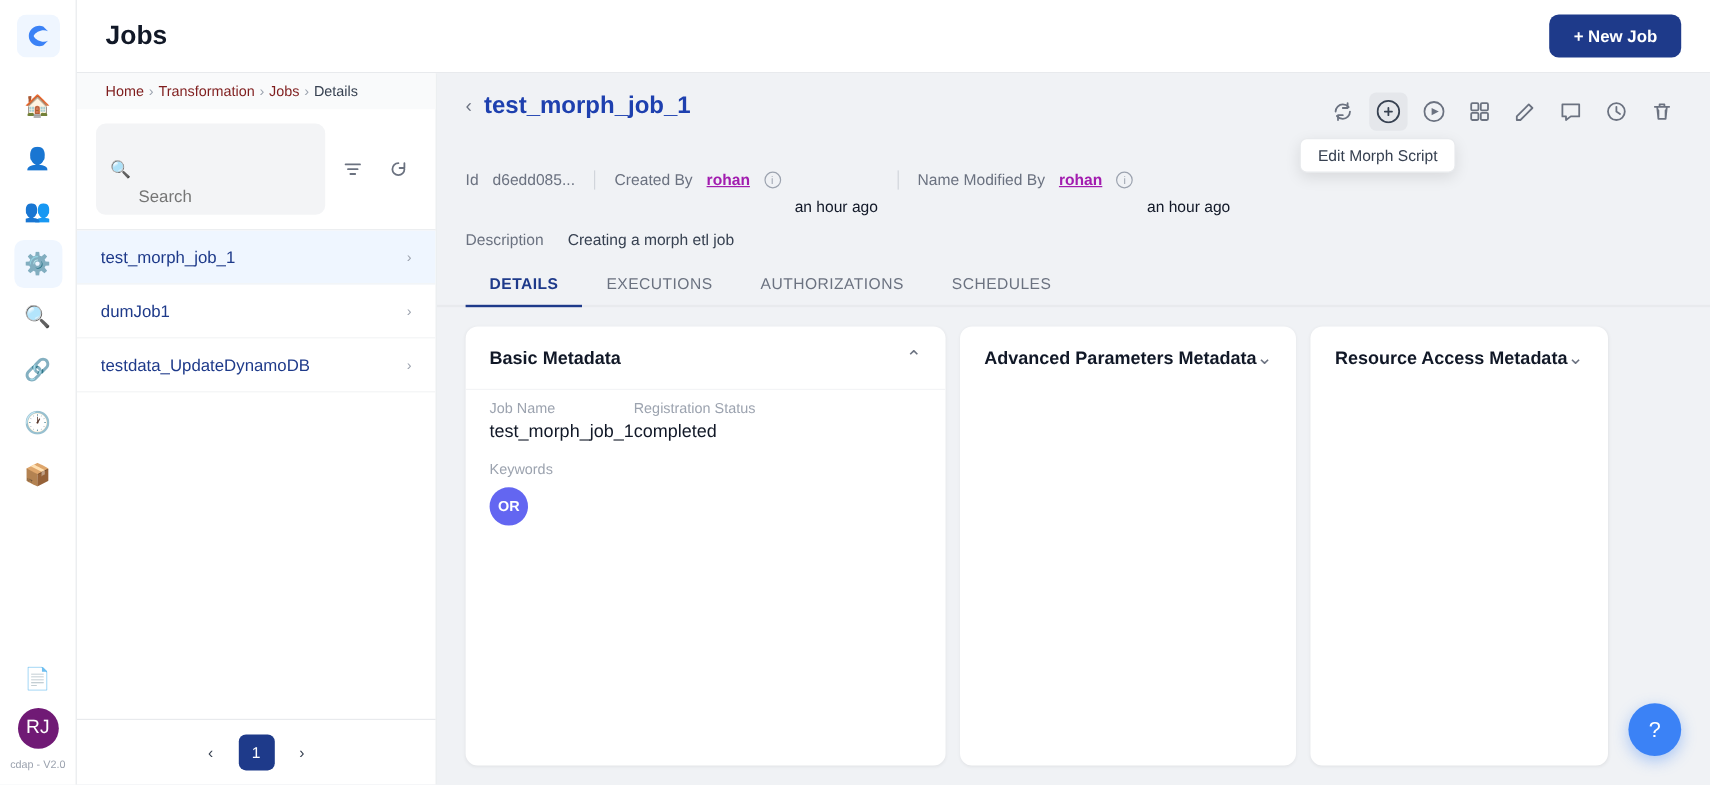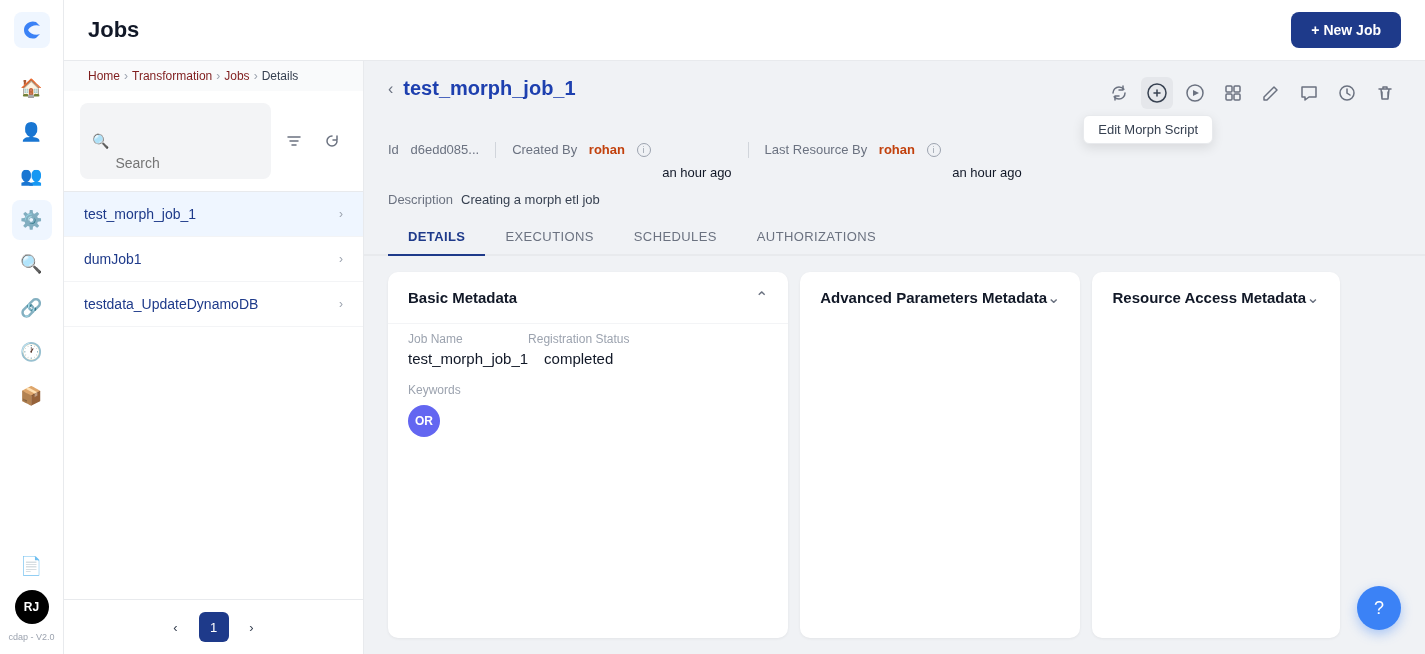"rohan" .meta-user { color: #c2410c -> #a21caf; text-decoration: none -> underline }
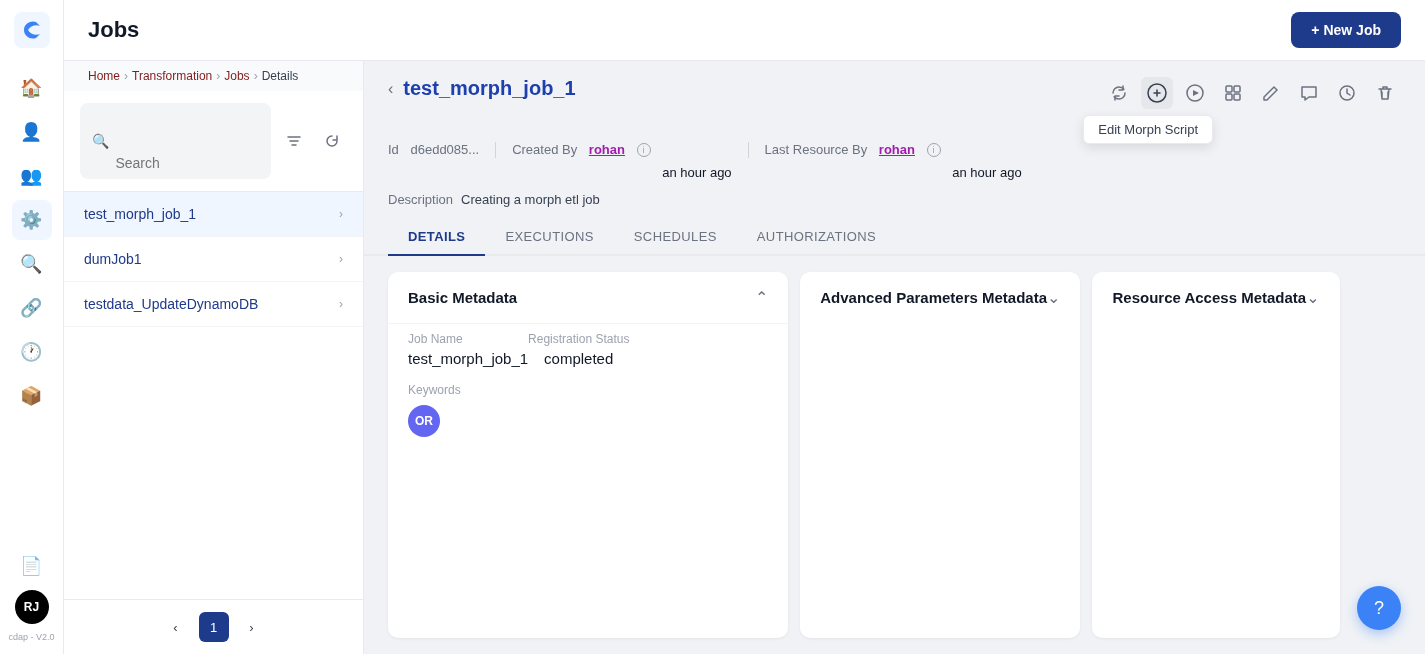"Last Resource By" span { text: Last Resource -> Name Modified }
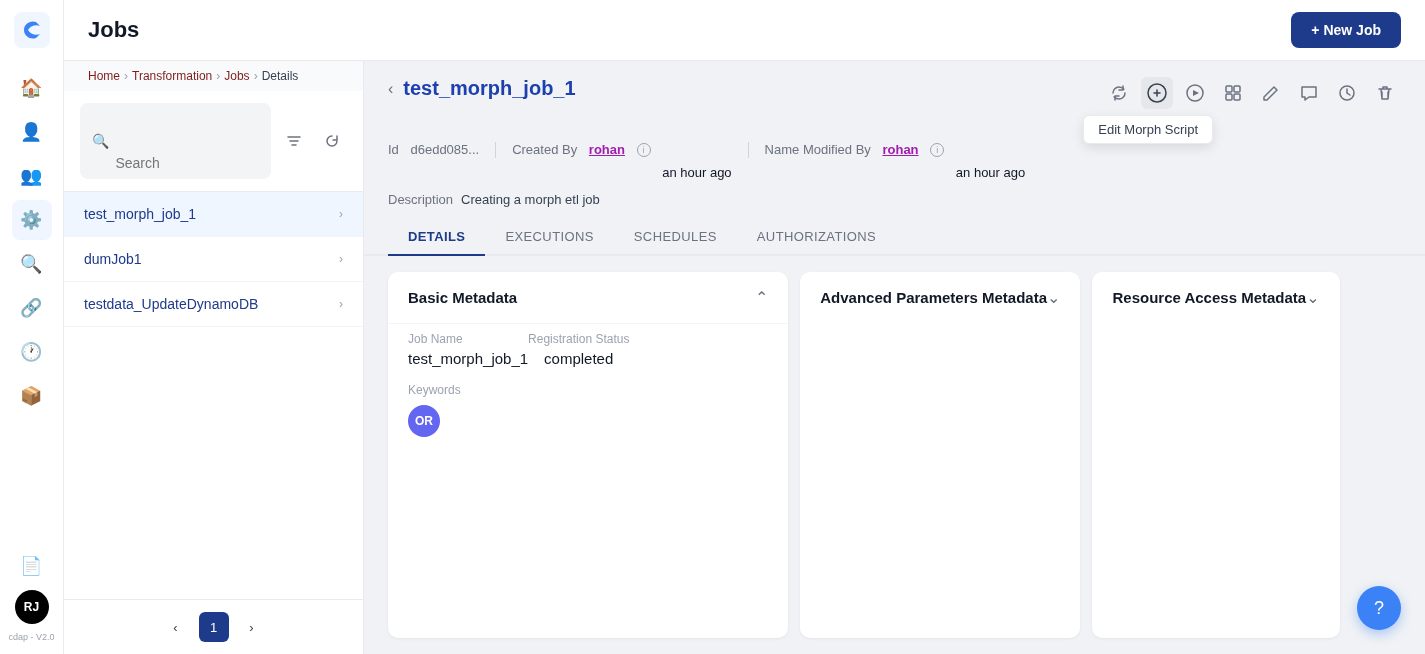"Description" .detail-description { gap: 8px -> 20px }
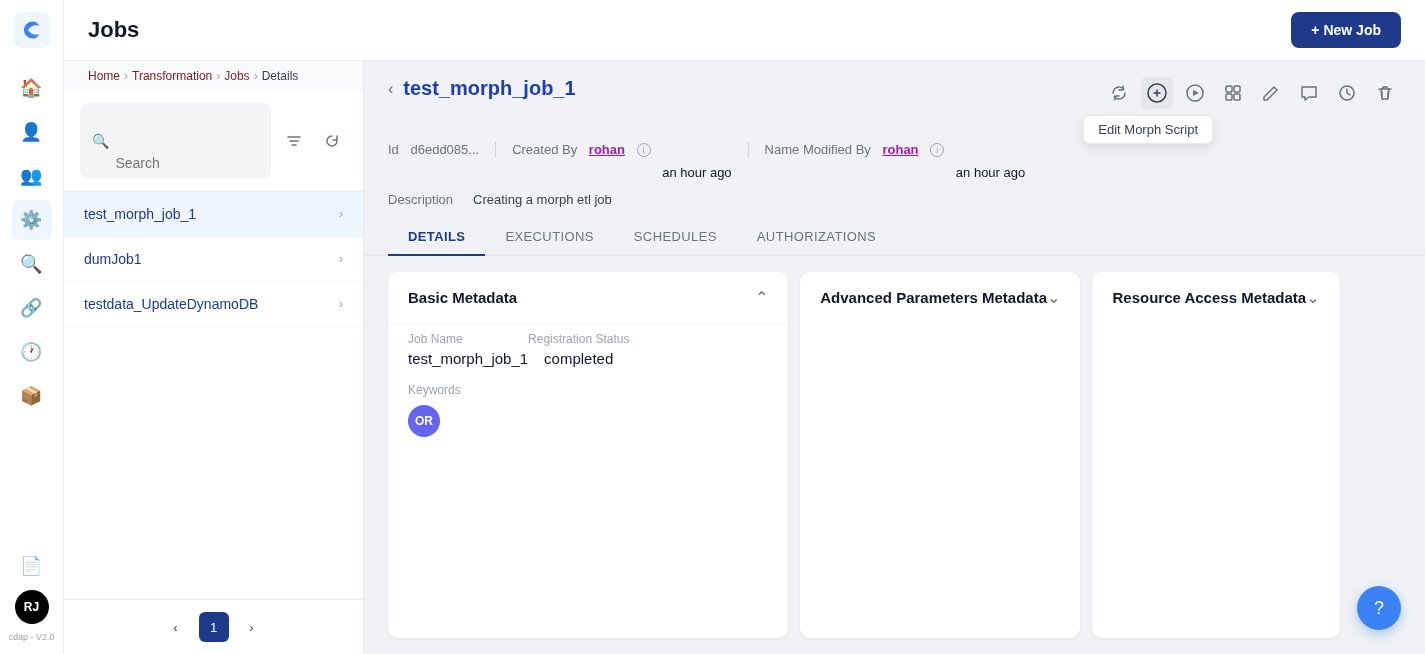"SCHEDULES" div.tab { order: before "AUTHORIZATIONS" -> after "AUTHORIZATIONS" }
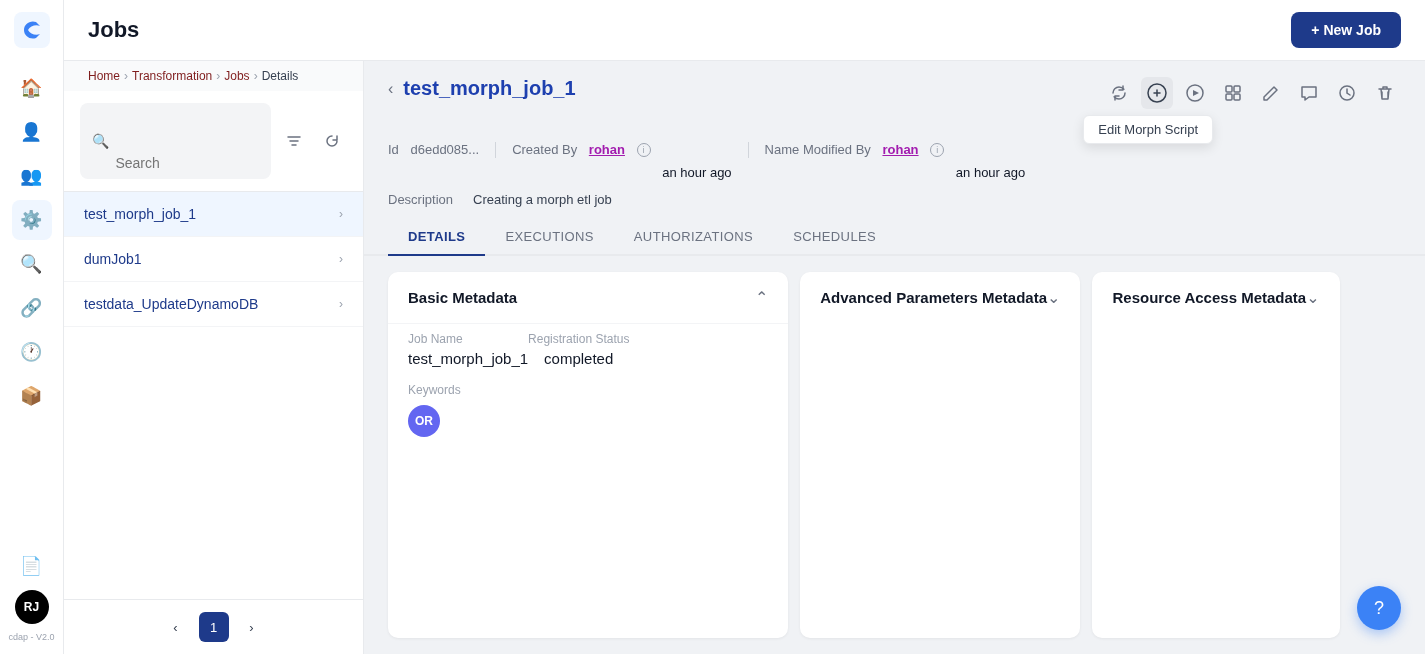"completed" .meta-field-value.completed { margin-left: 16px -> none }
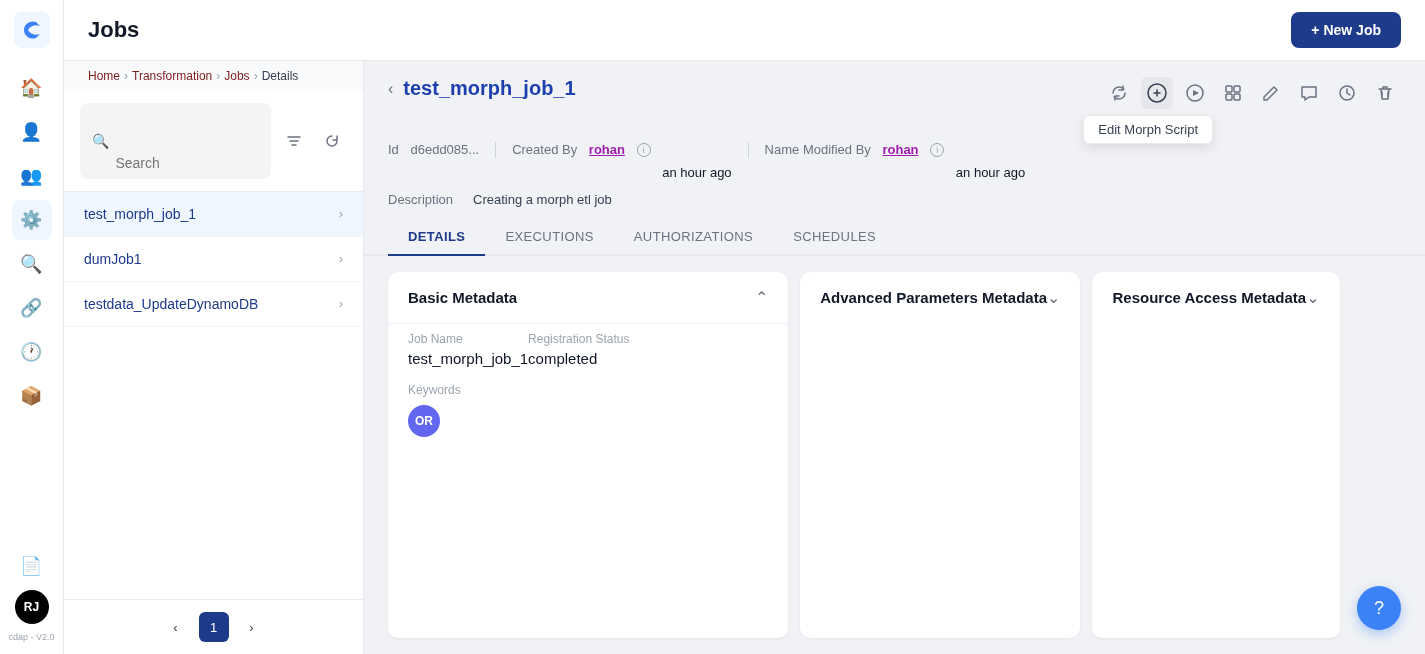"RJ" .nav-avatar { background: #000000 -> #701a75; font-size: 12px -> 16px; font-weight: 700 -> 400 }
